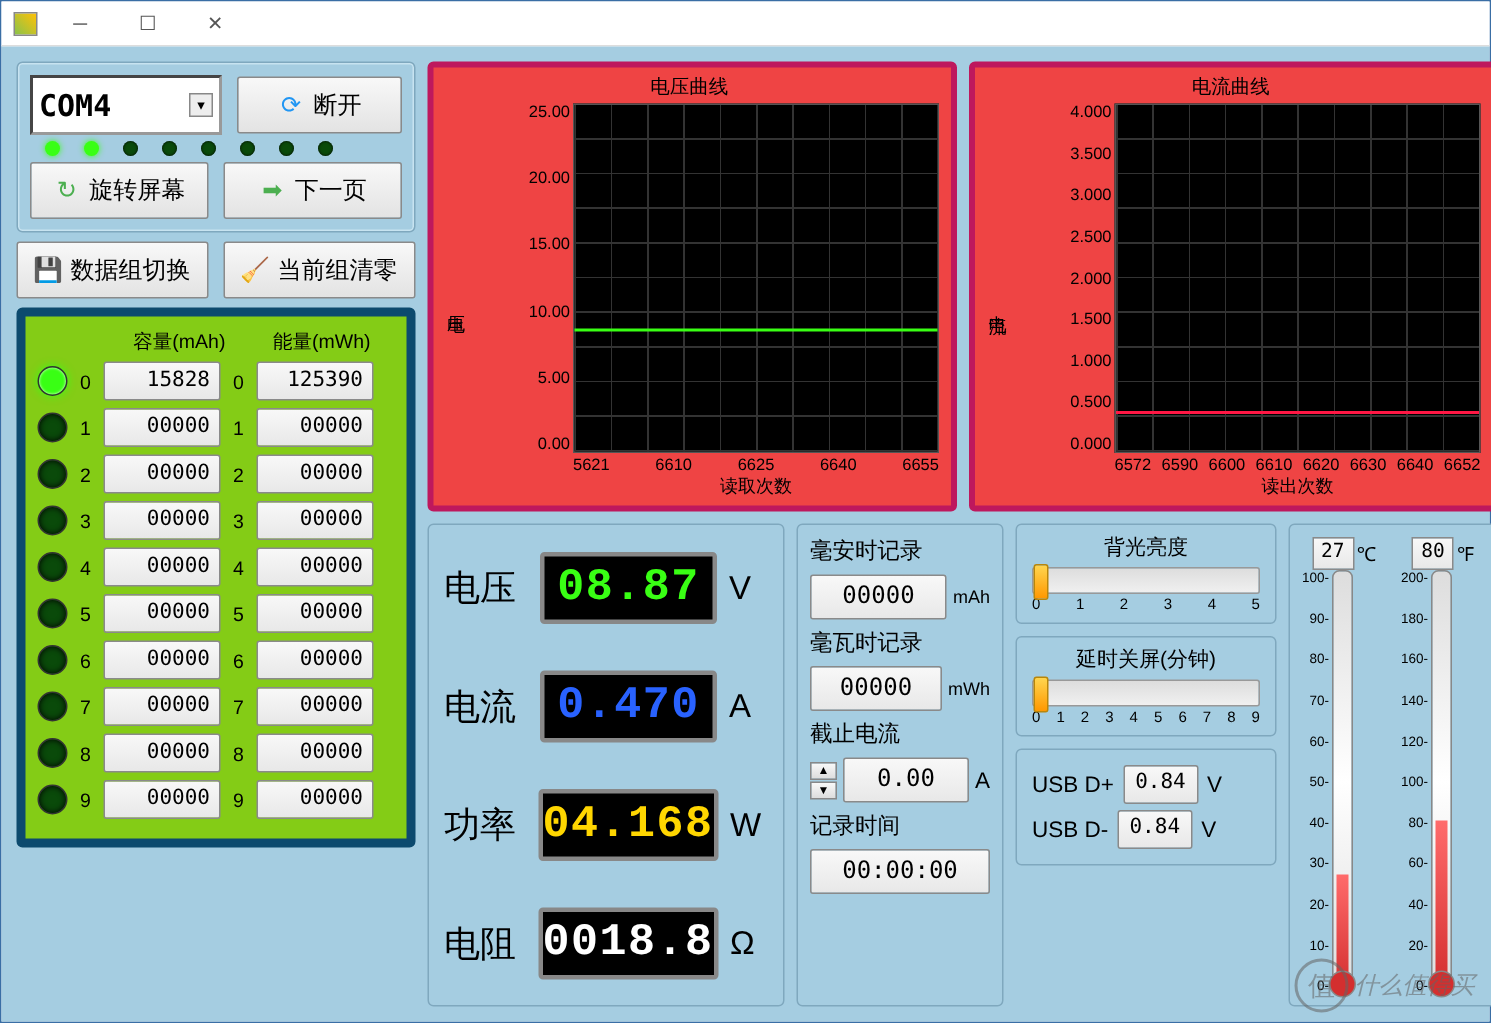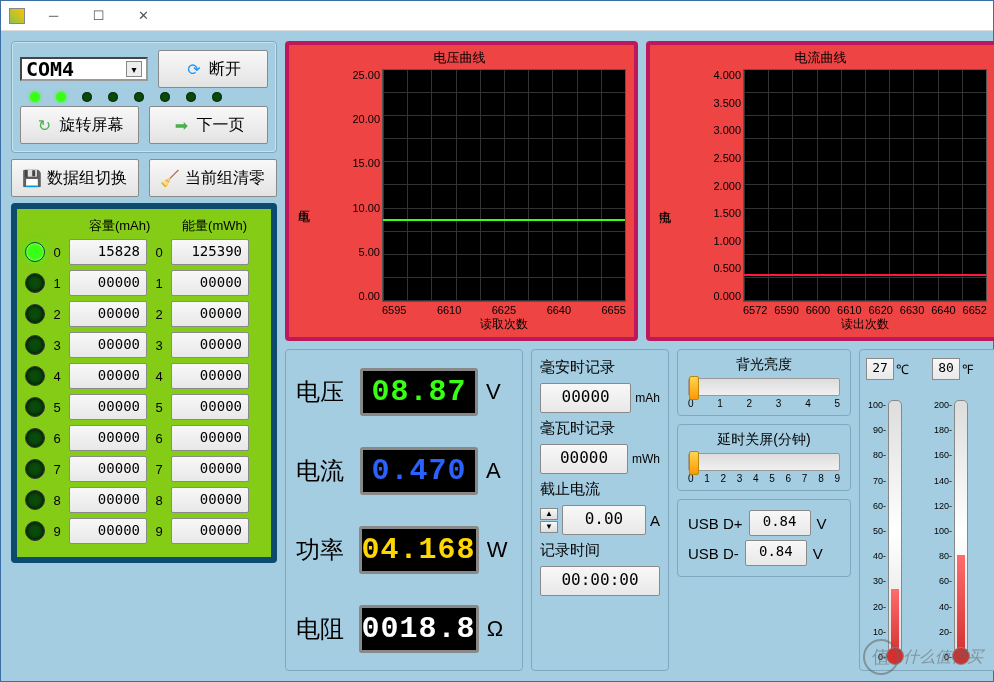"COM4" .combox { height: 24px -> 40px }
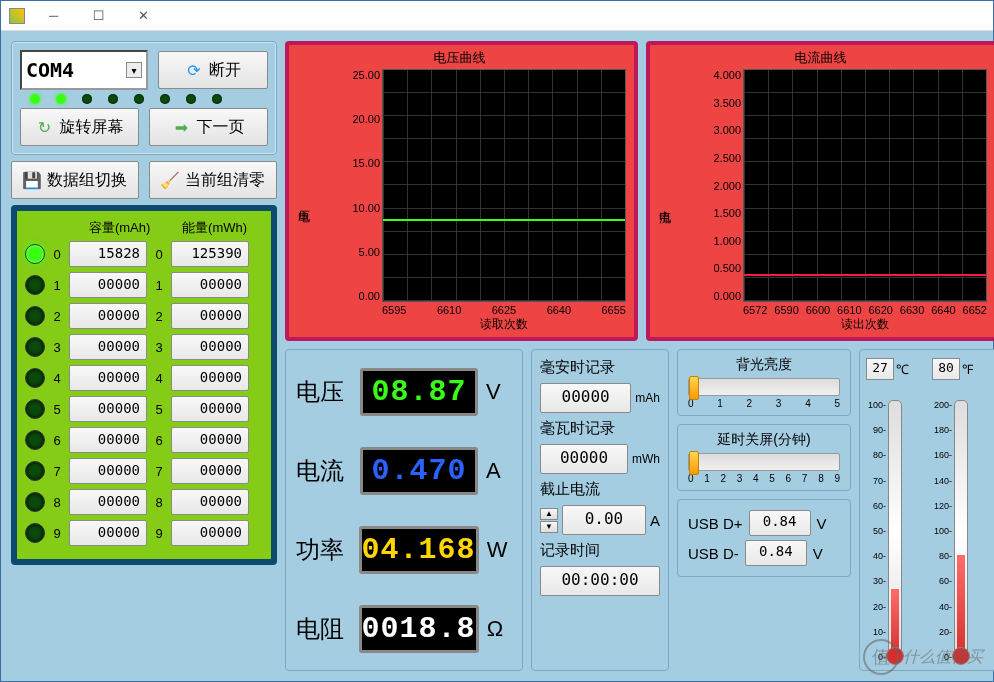"6595" span { text: 6595 -> 5621 }
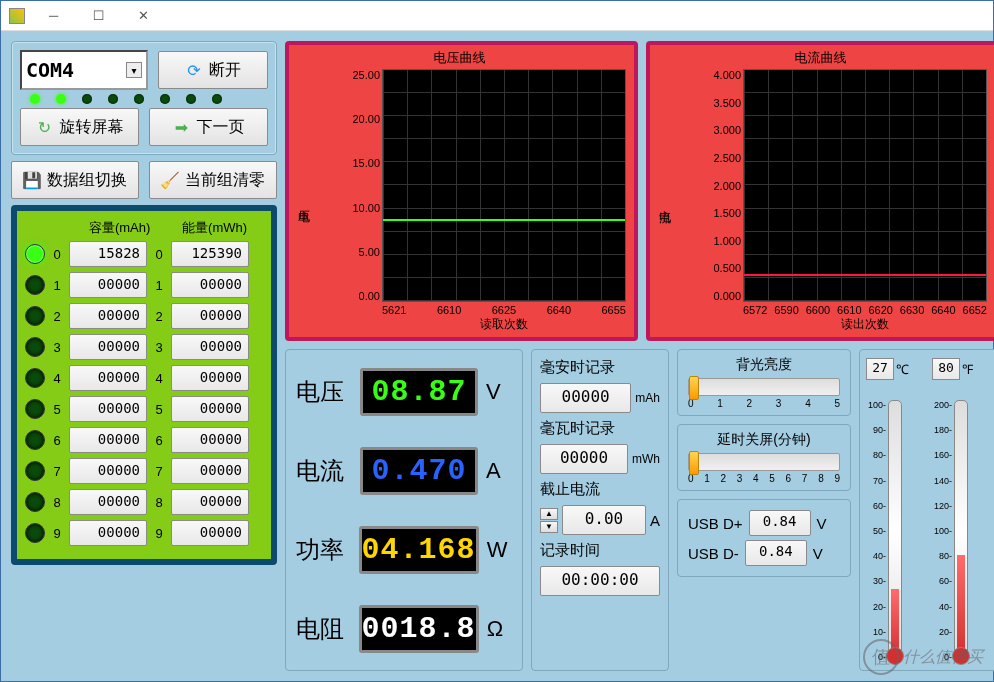"27" .thermo { align-items: flex-start -> center; gap: 20px -> 0 }
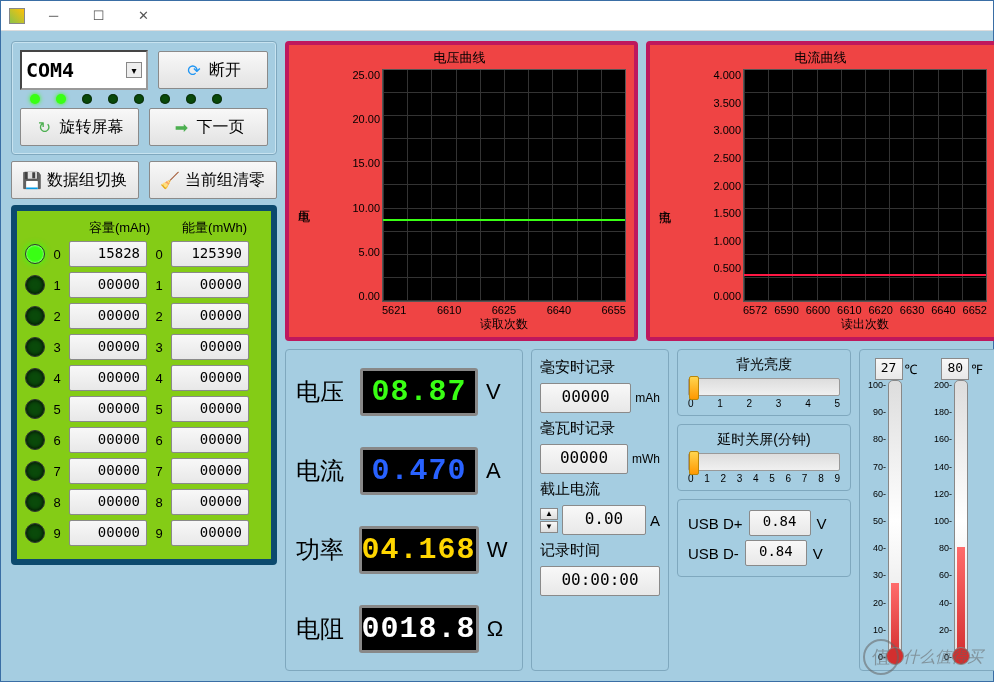"0.84" .usbval { width: 62px -> 50px }
